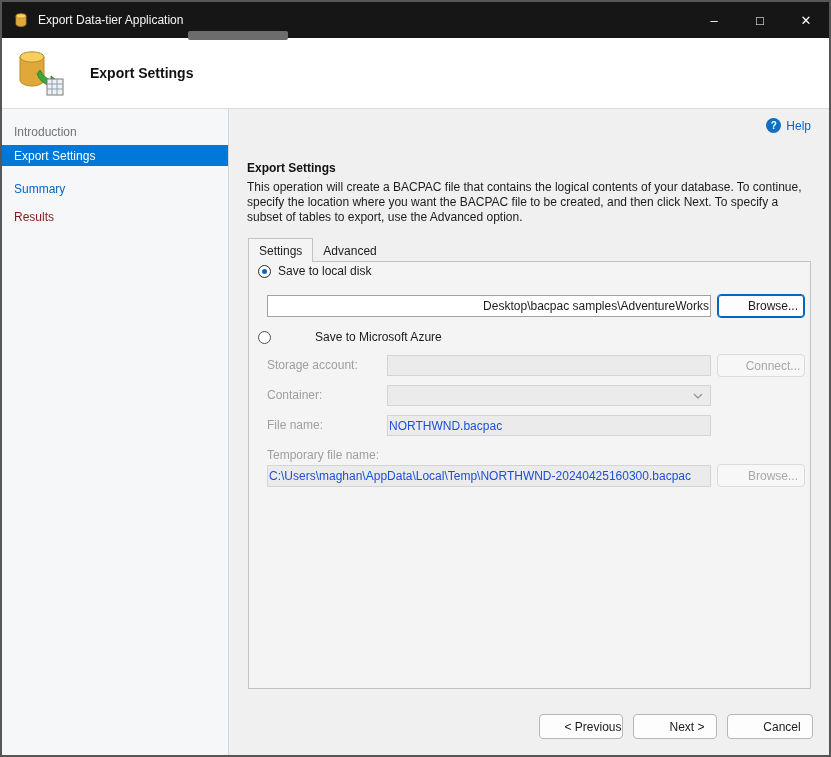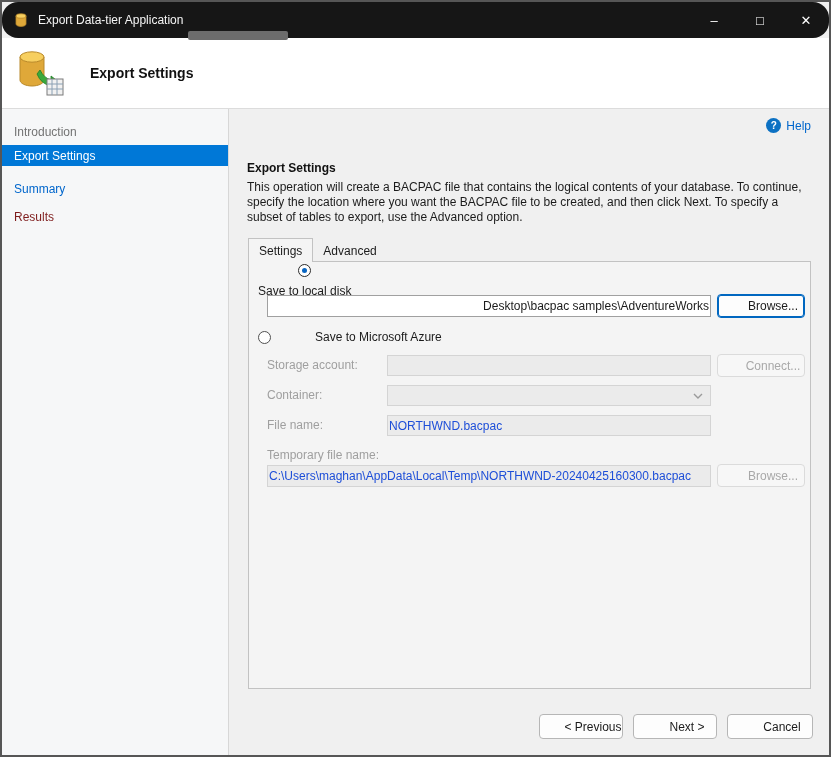"Export Data-tier Application" .titlebar { border-radius: 16px -> none }
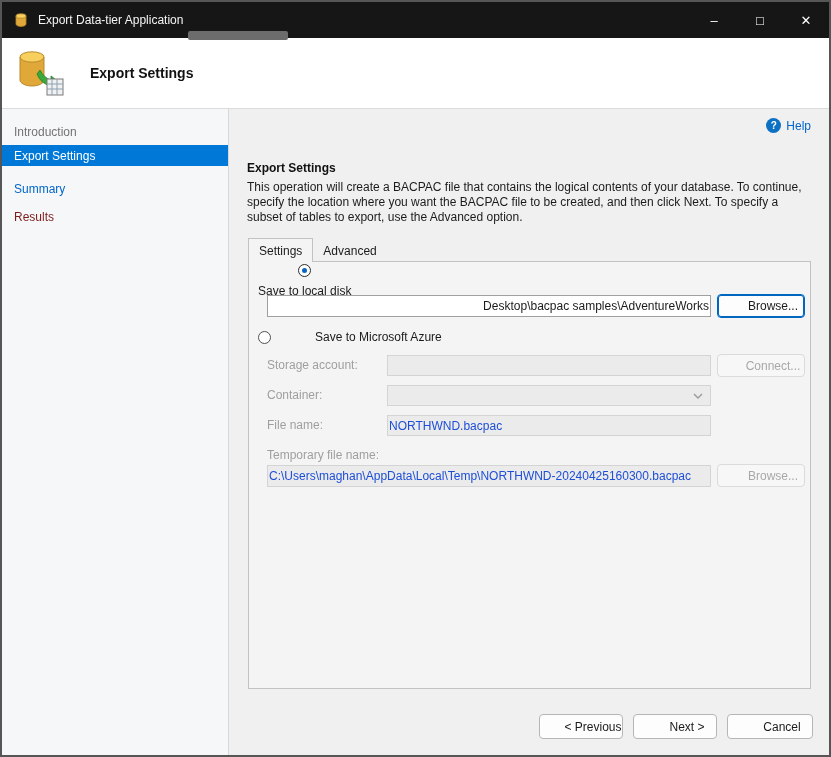"Save to local disk" .row1 { flex-direction: column -> none }
